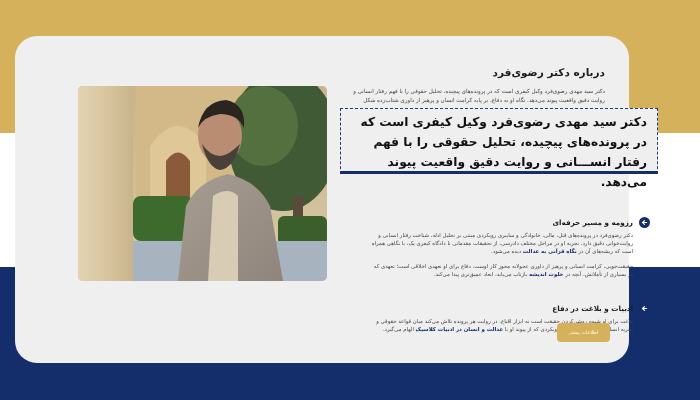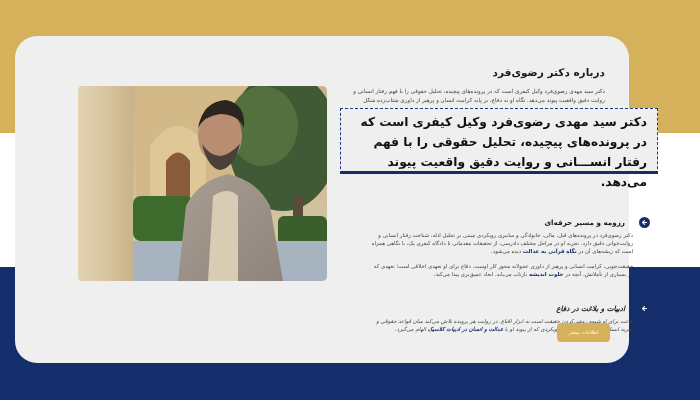"رزومه و مسیر حرفه‌ای" .section-head { gap: 14px -> 6px }
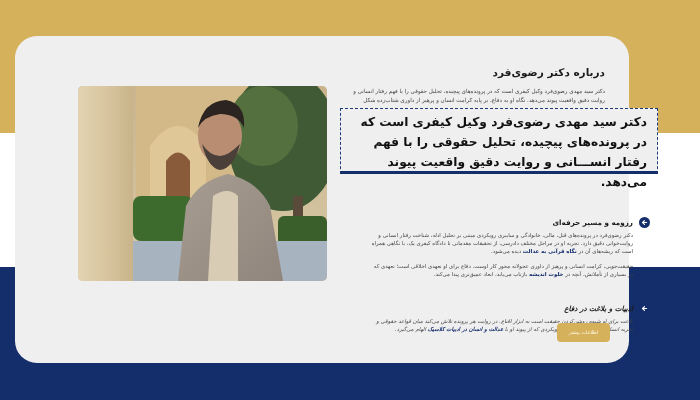"ادبیات و بلاغت در دفاع" .s3 { font-style: italic -> none }
